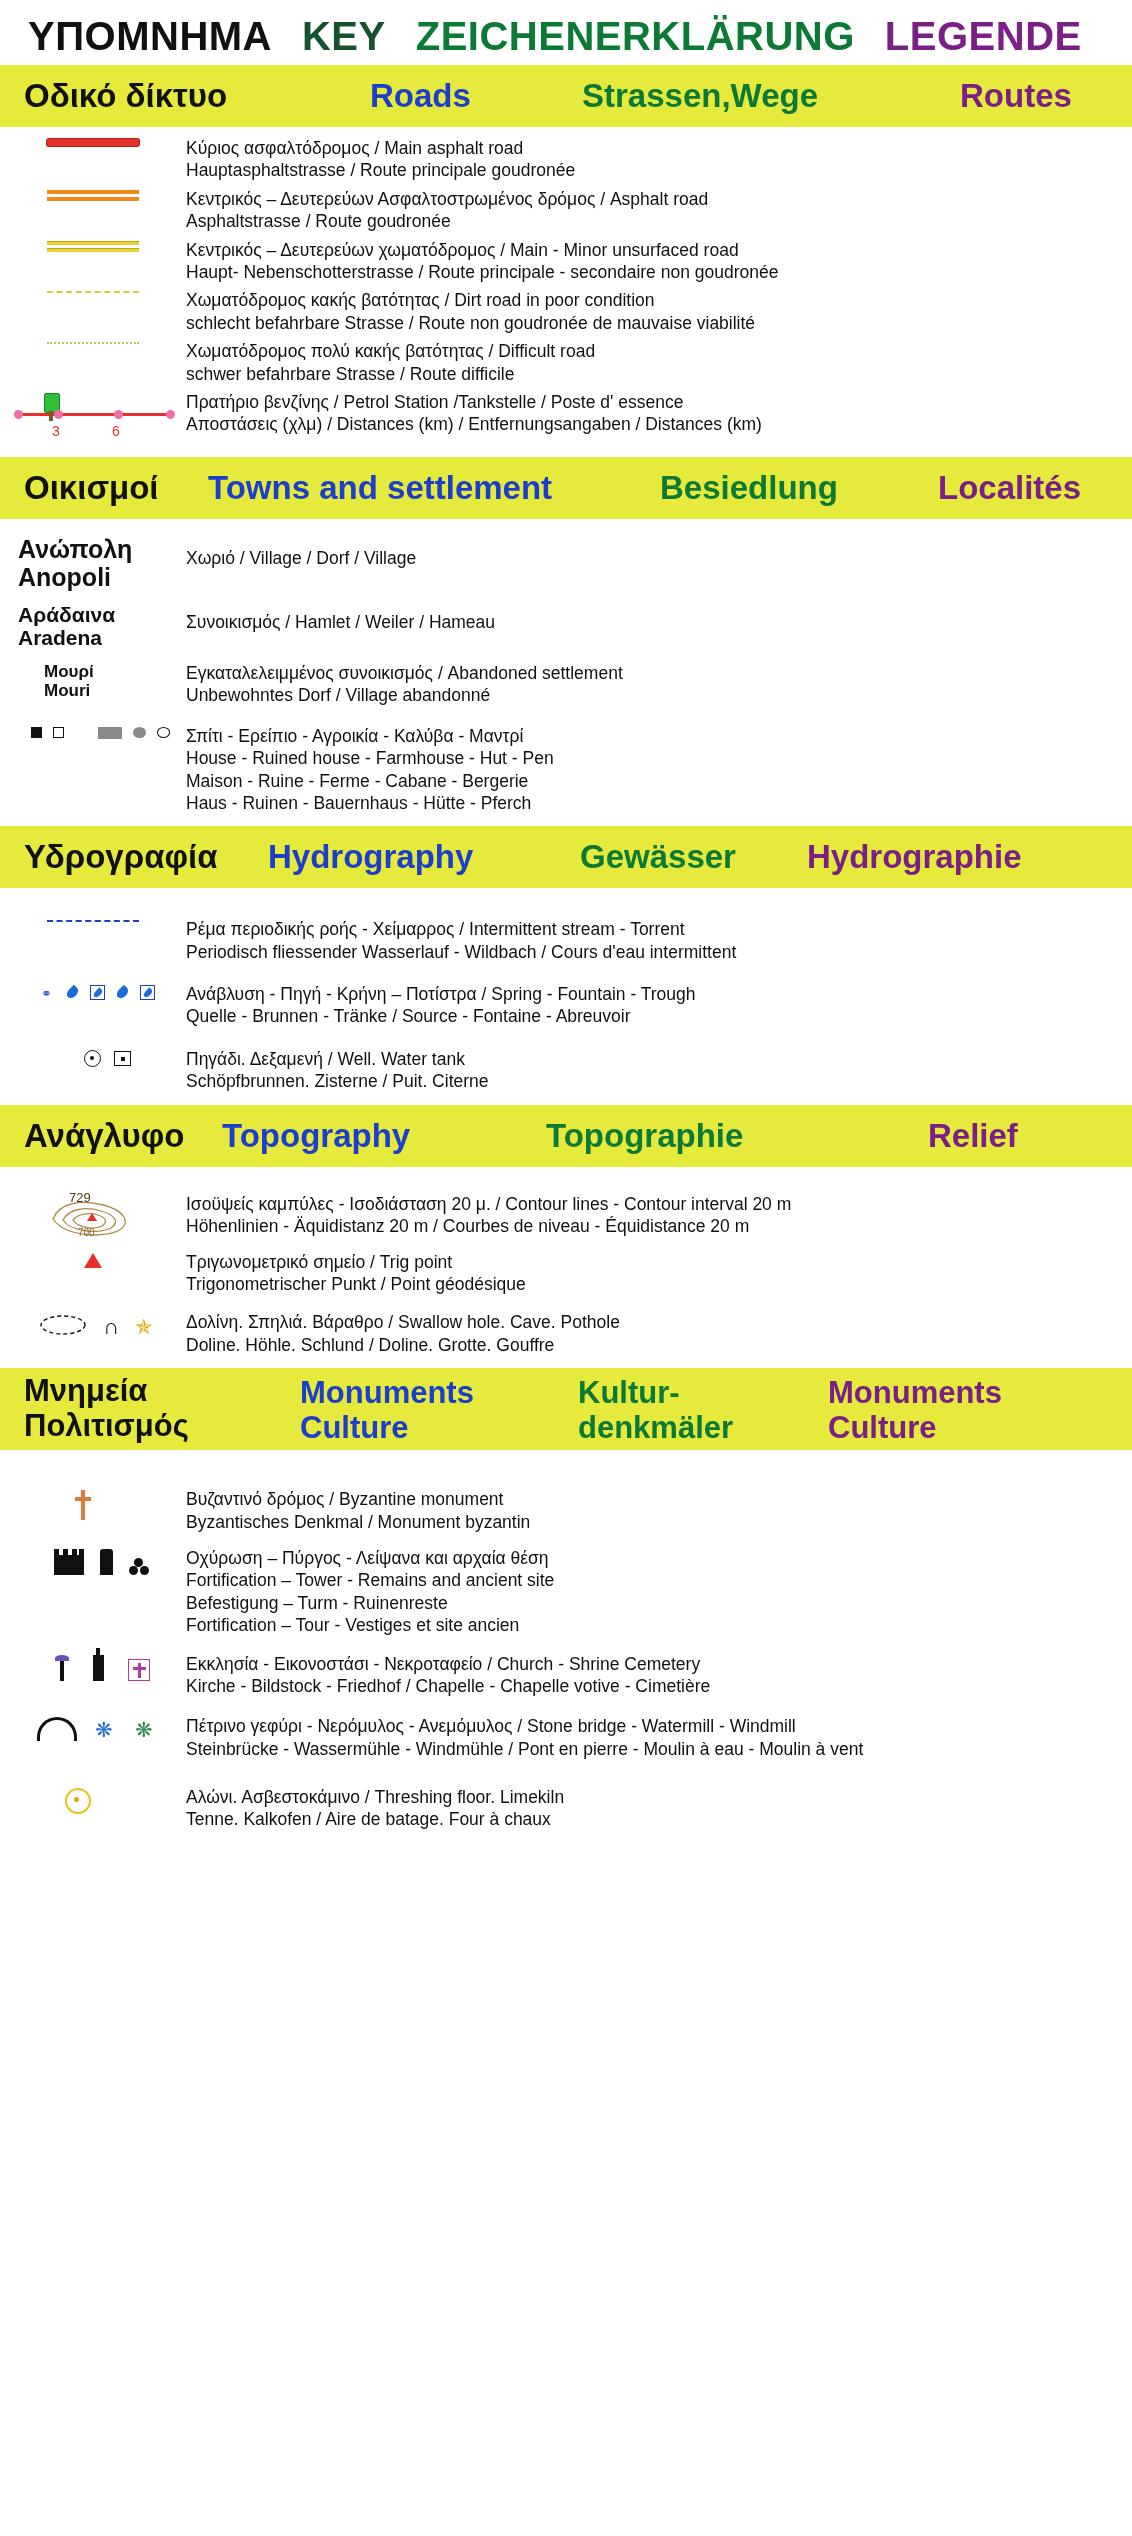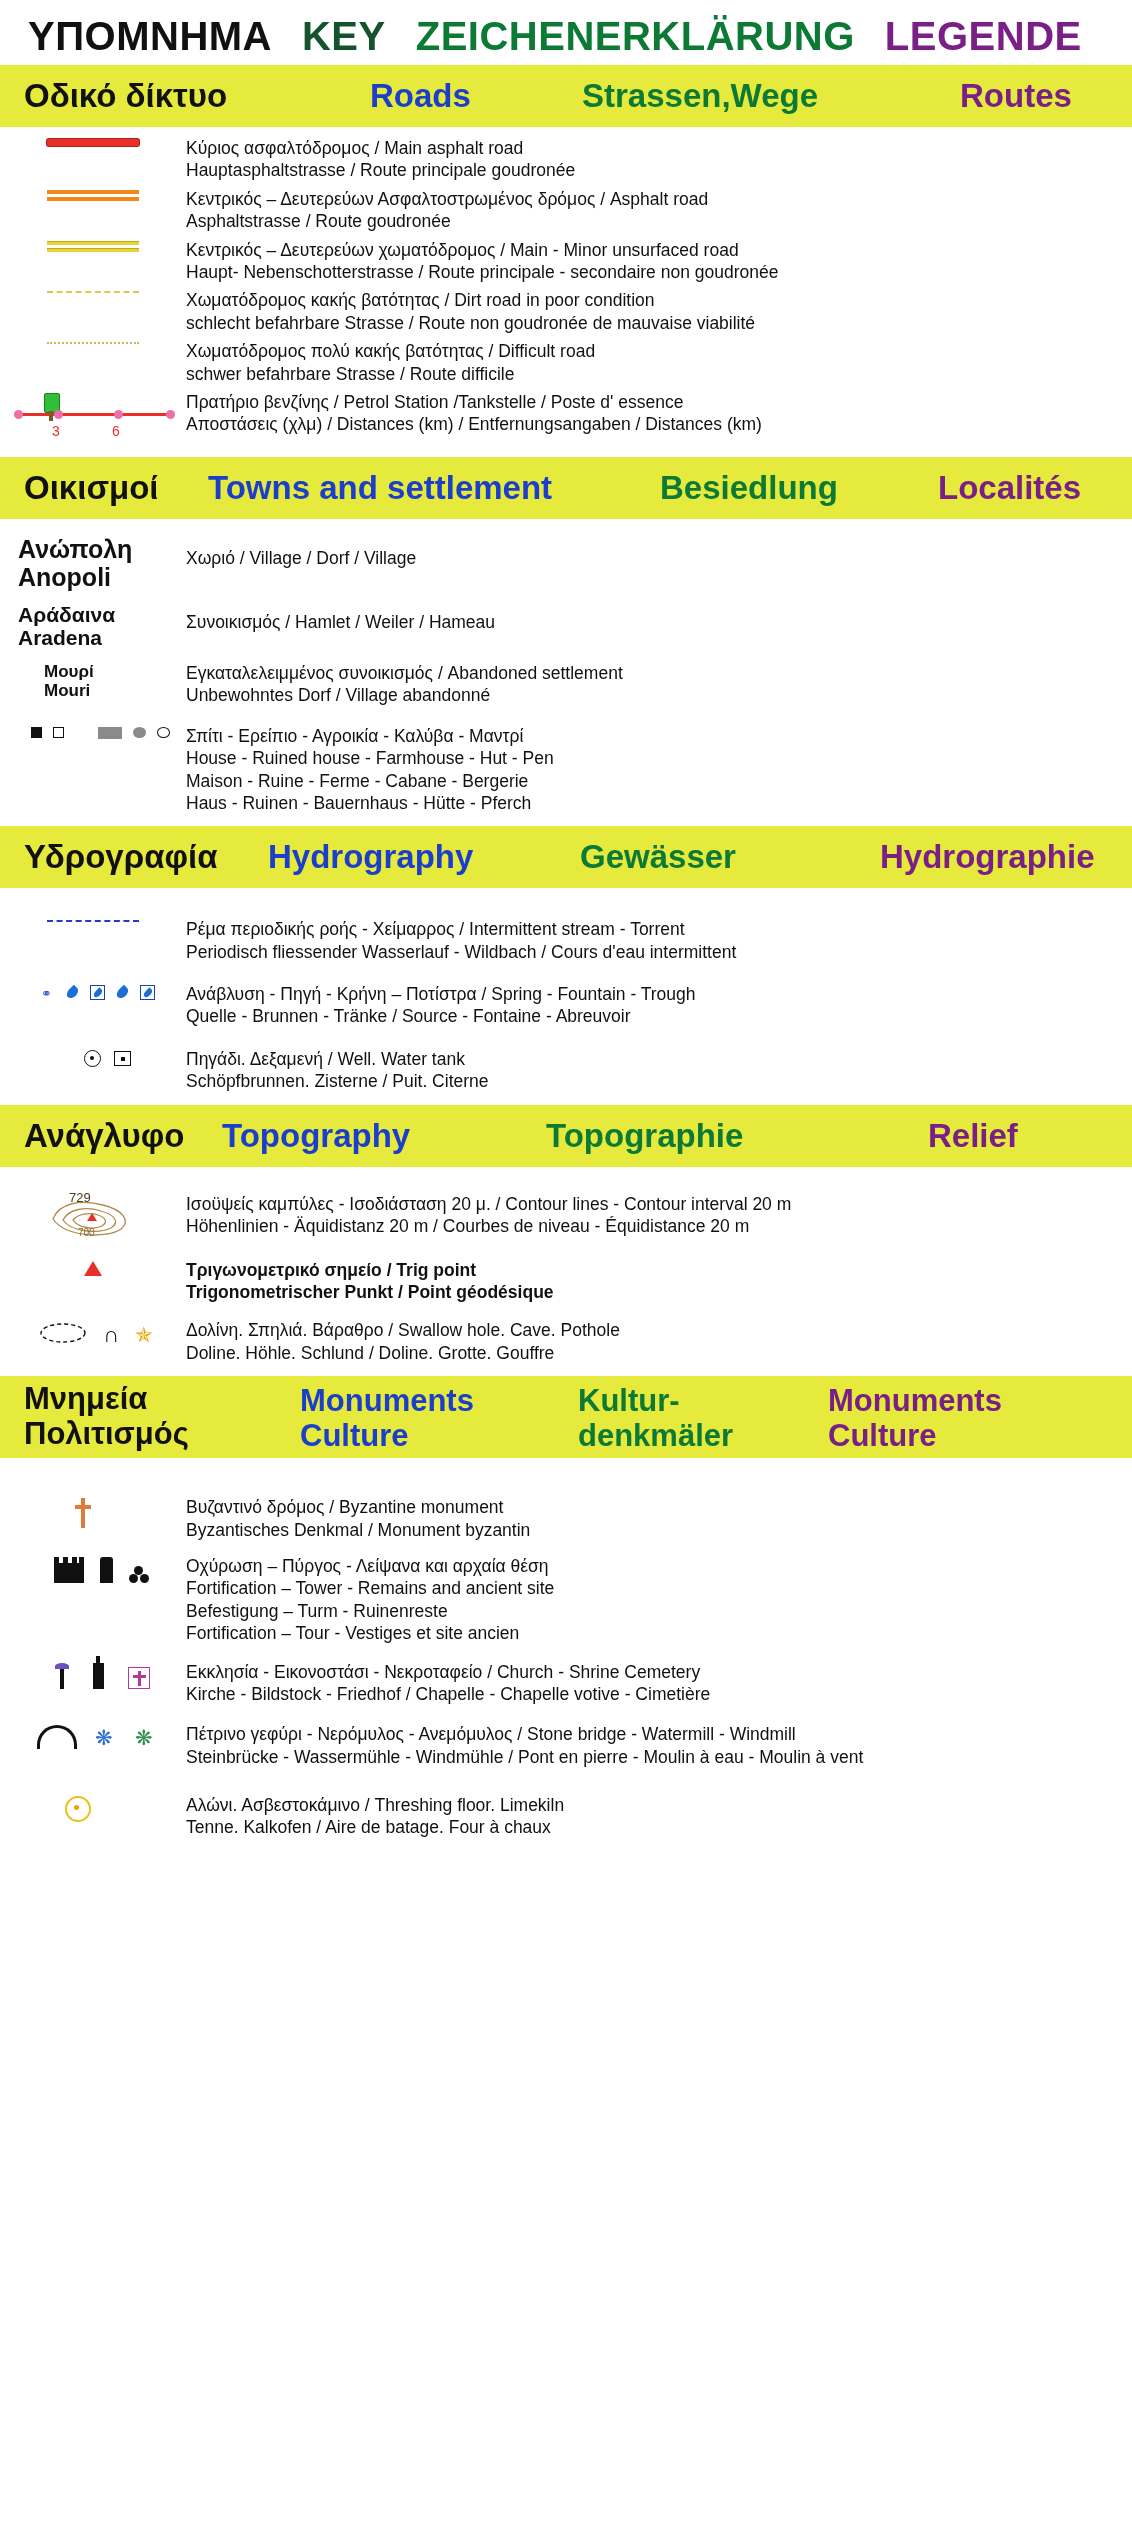"Hydrographie" span.b4 { left: 880px -> 807px }
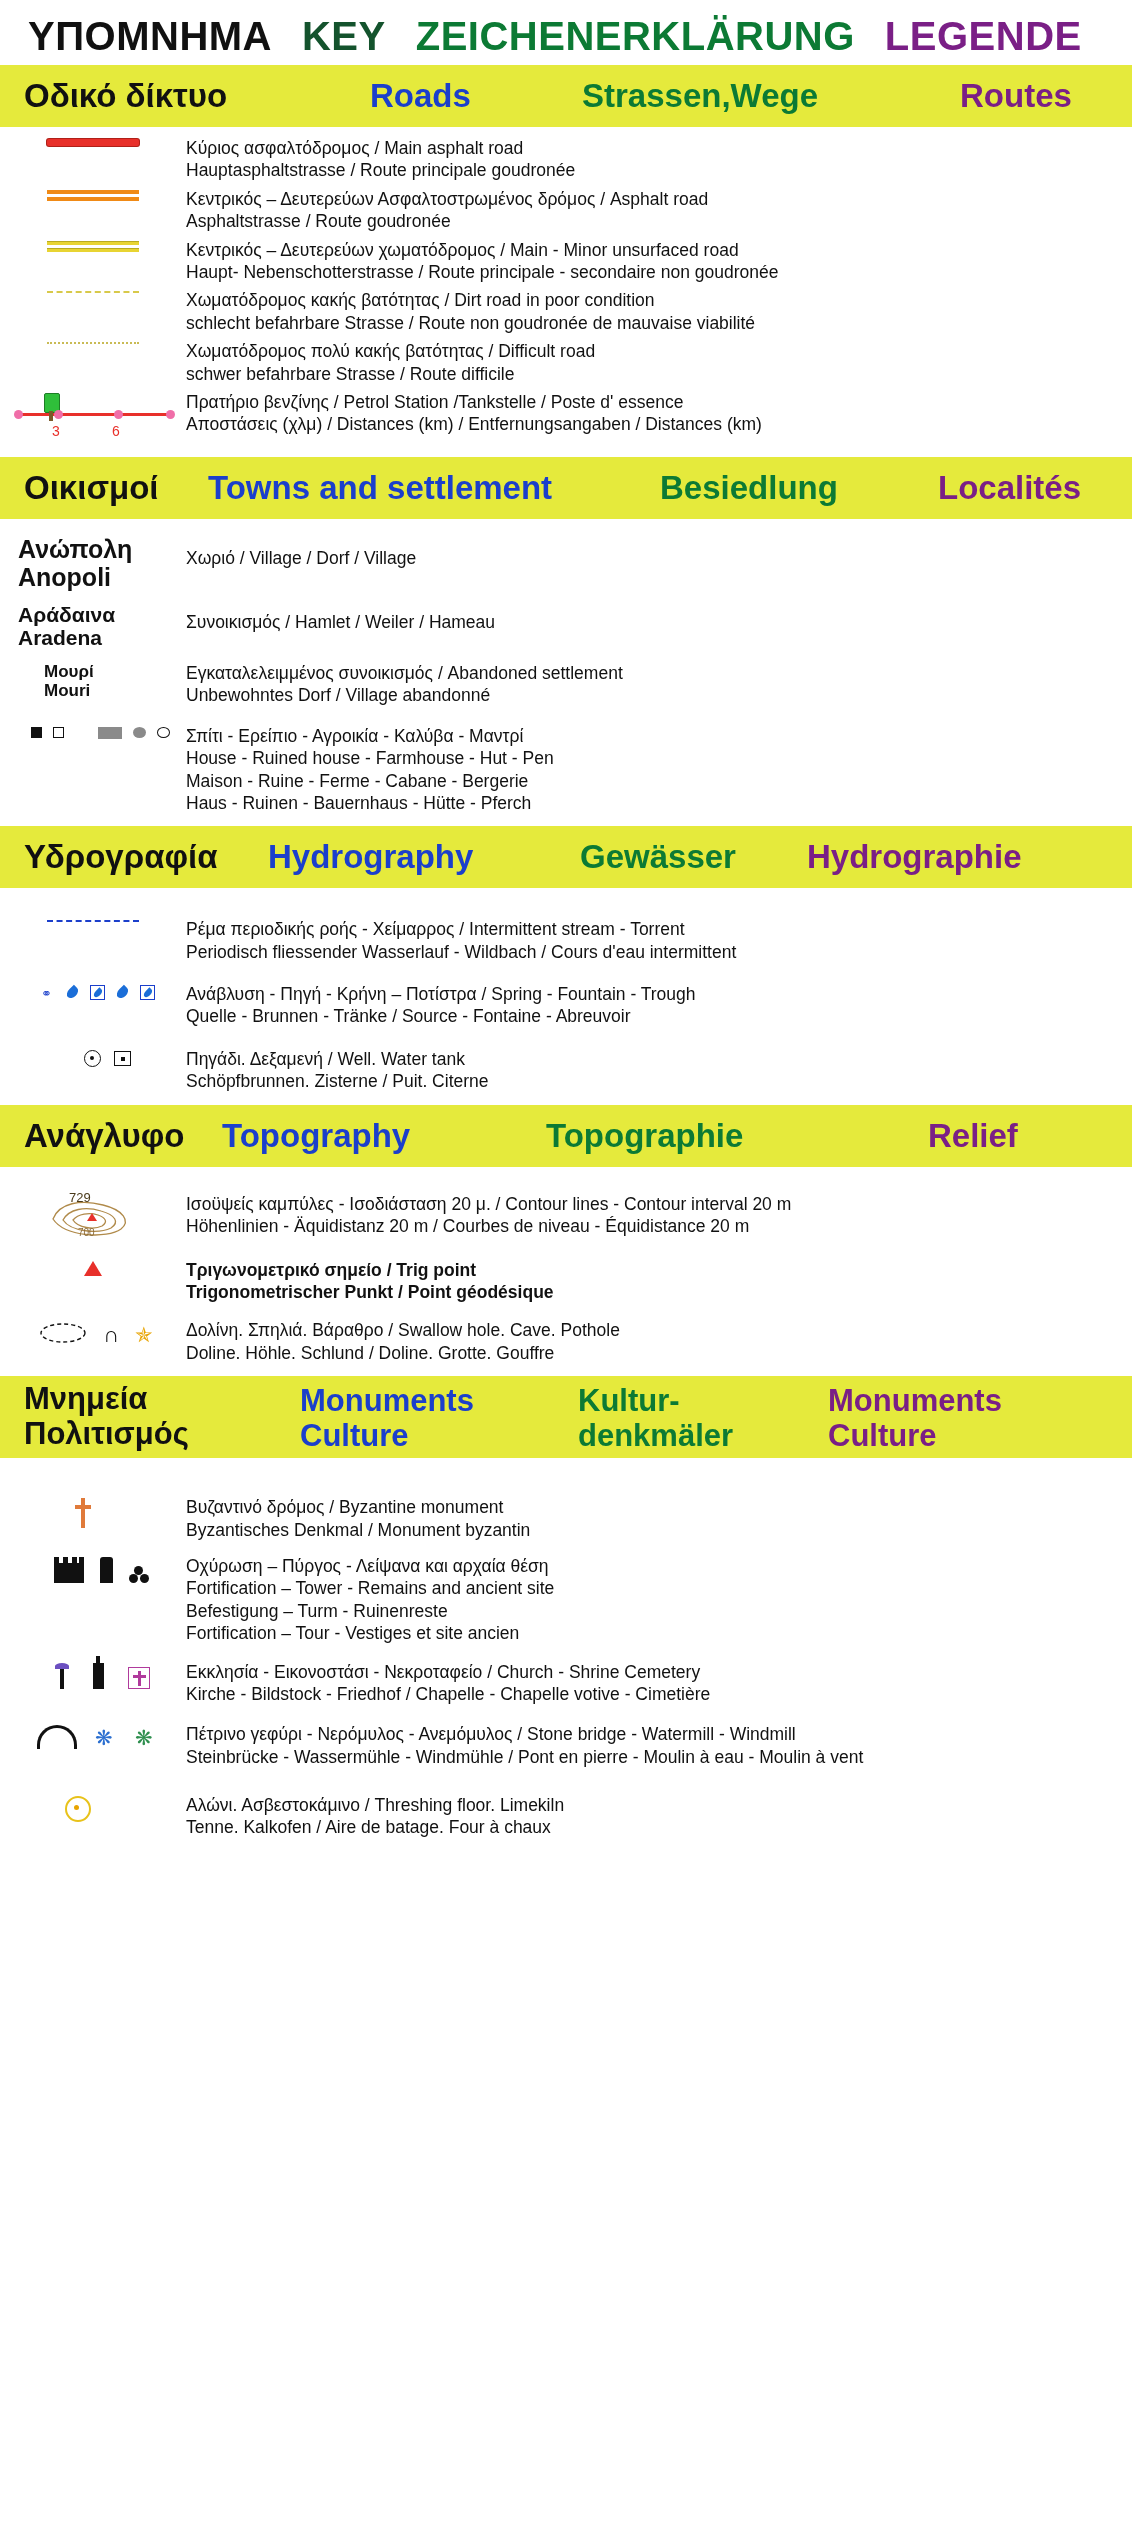"Τριγωνομετρικό σημείο / Trig point" div.row { font-weight: bold -> none; margin-top: 16px -> 8px }
